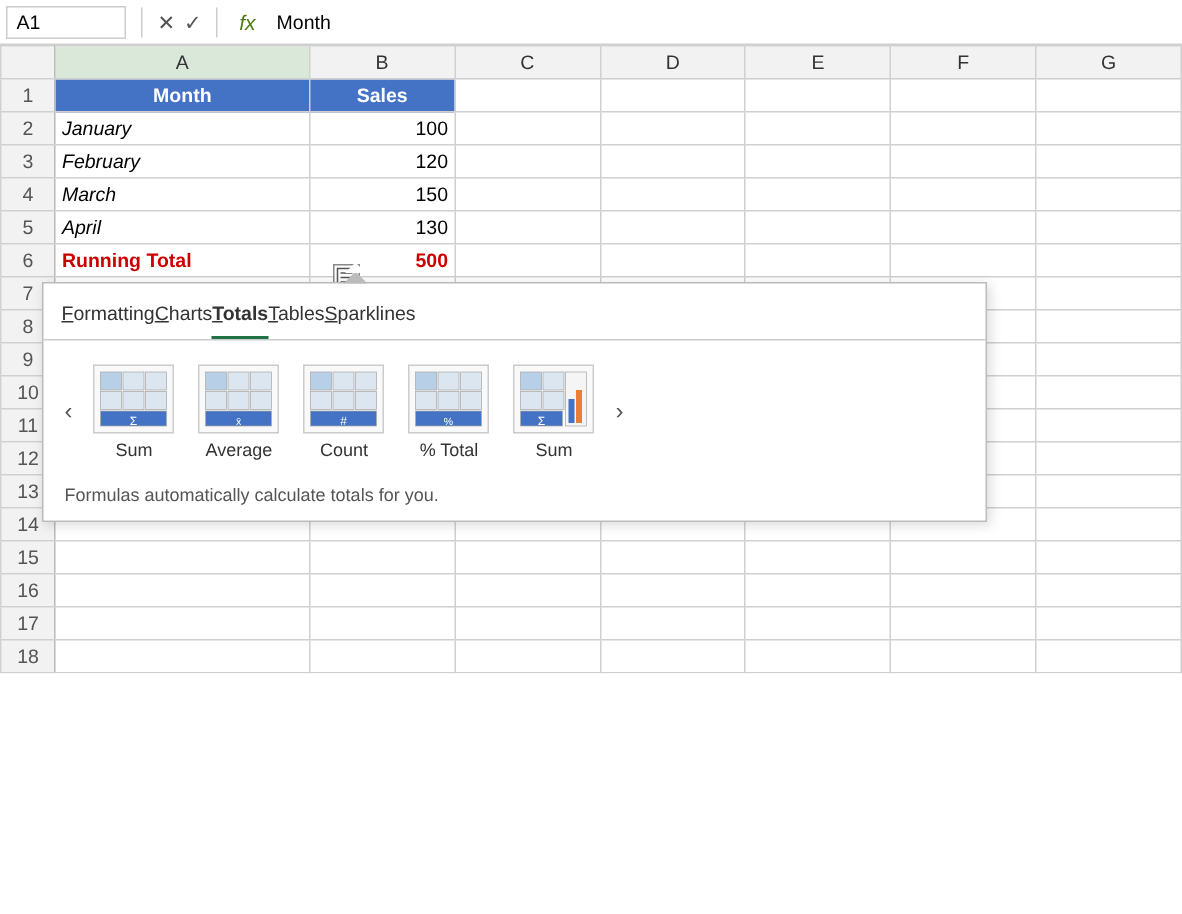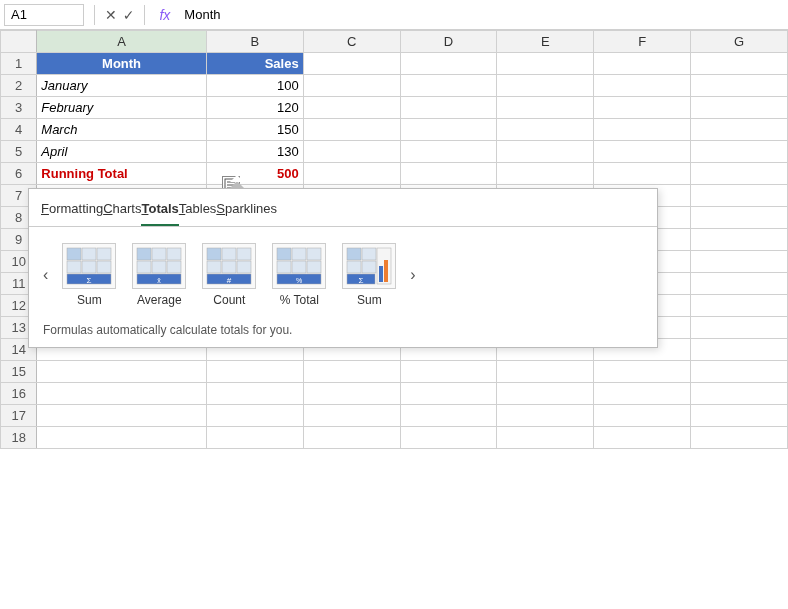"fx" .fx-label { color: #8b5cf6 -> #4d7c0f }
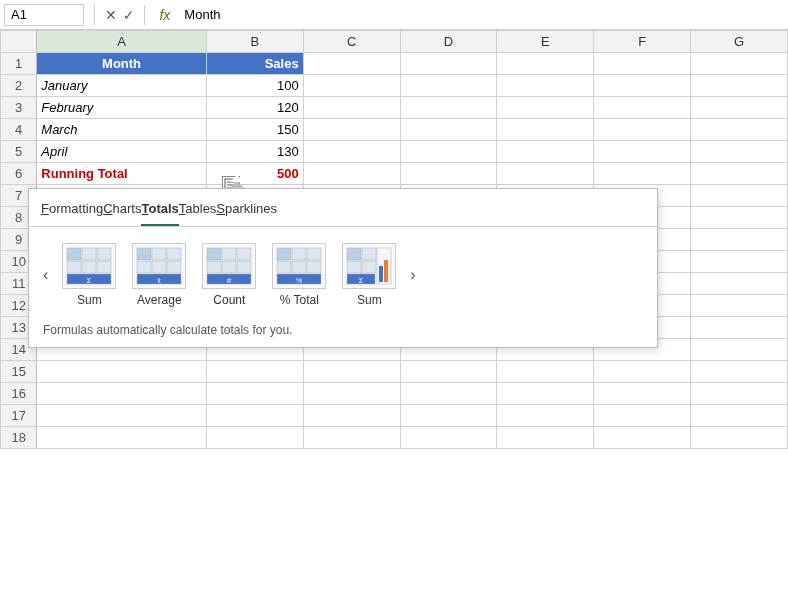"Sales" td.header-sales { text-align: right -> center }
